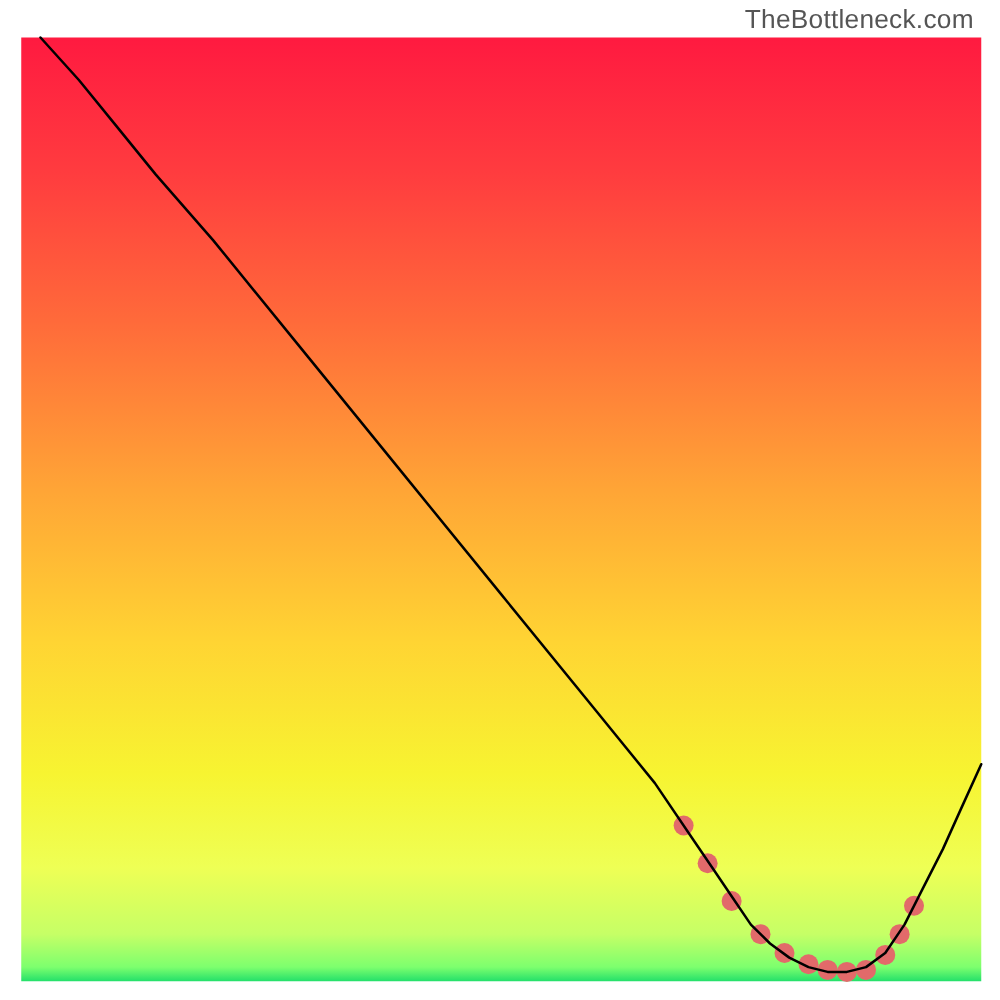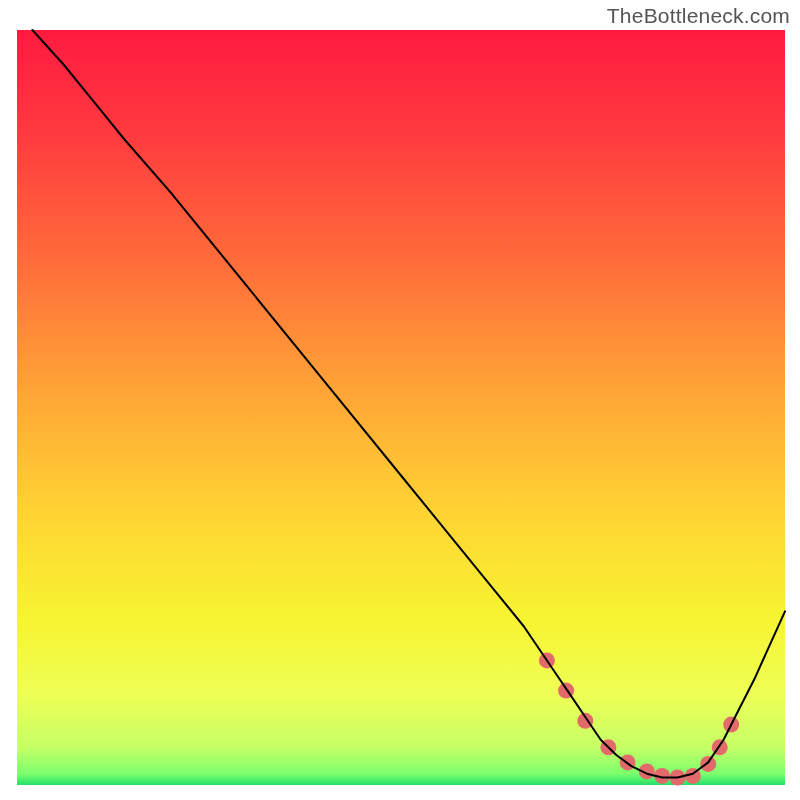"TheBottleneck.com" .watermark { right: 10px -> 21px }
